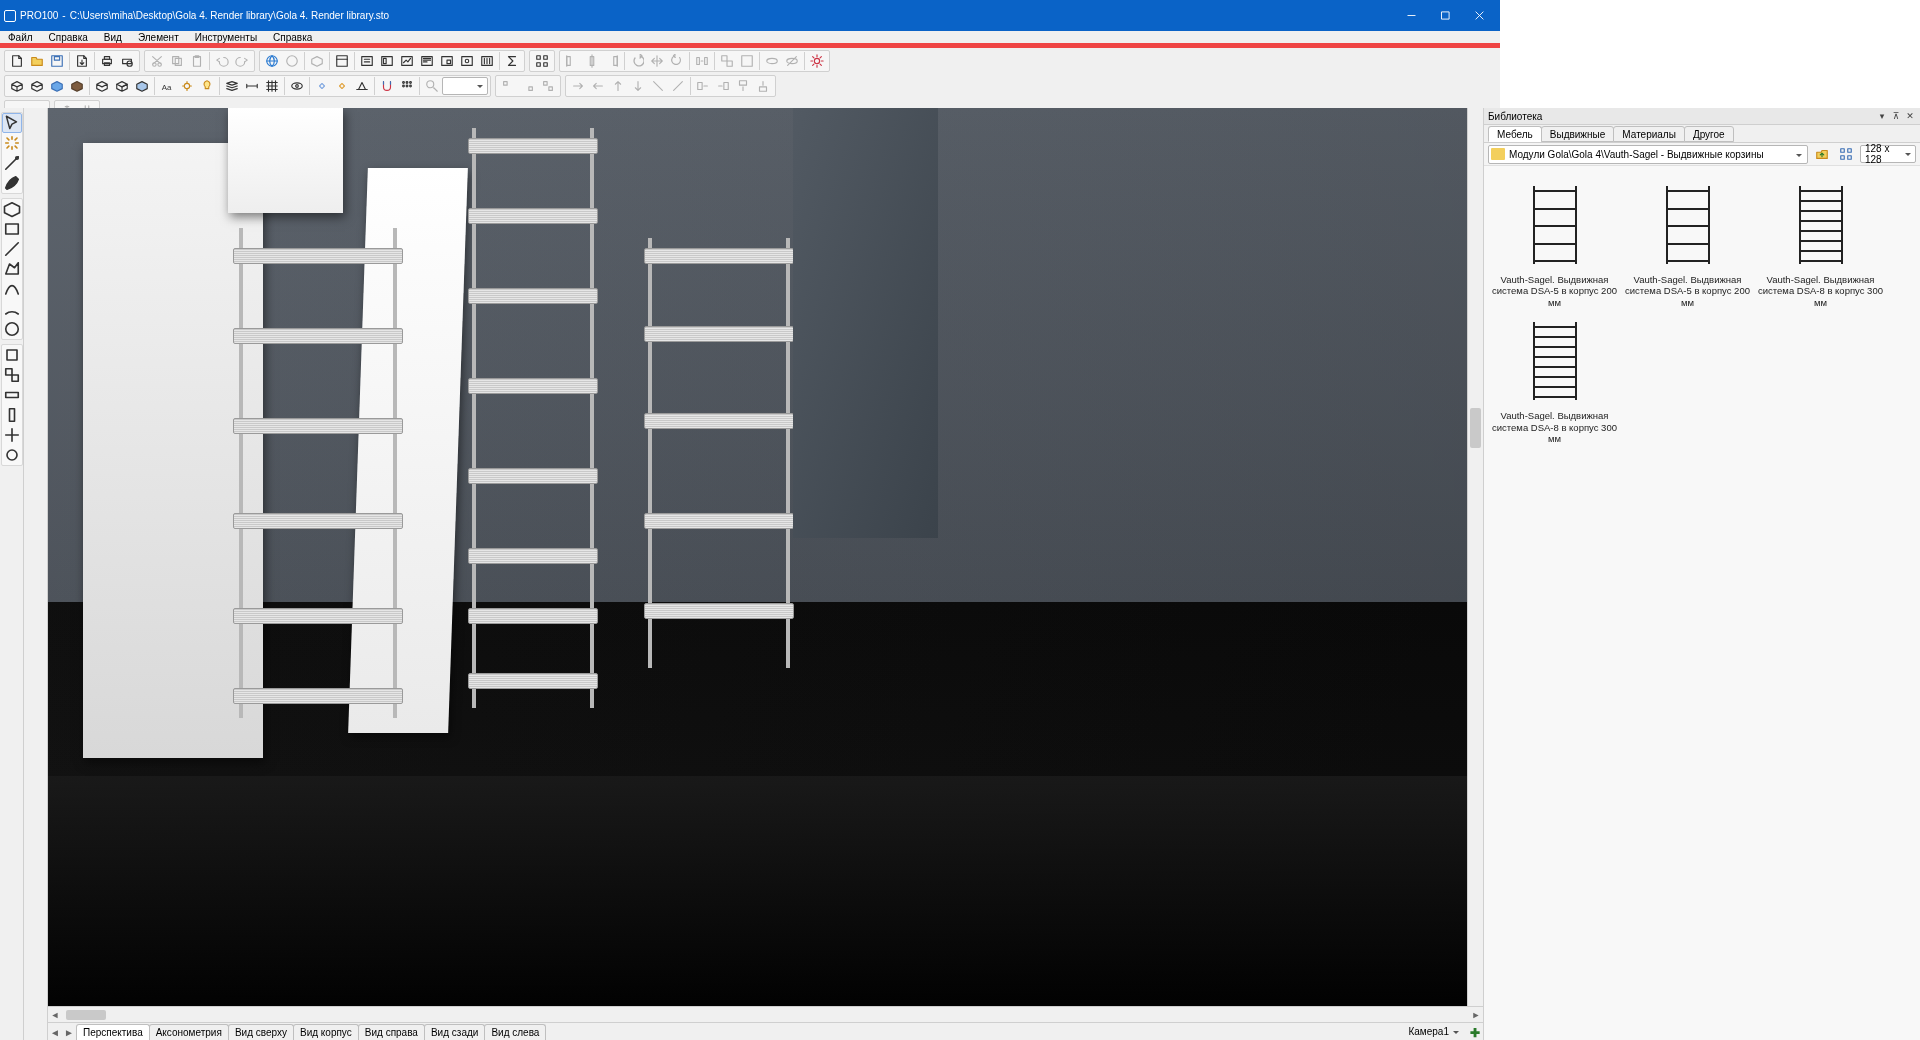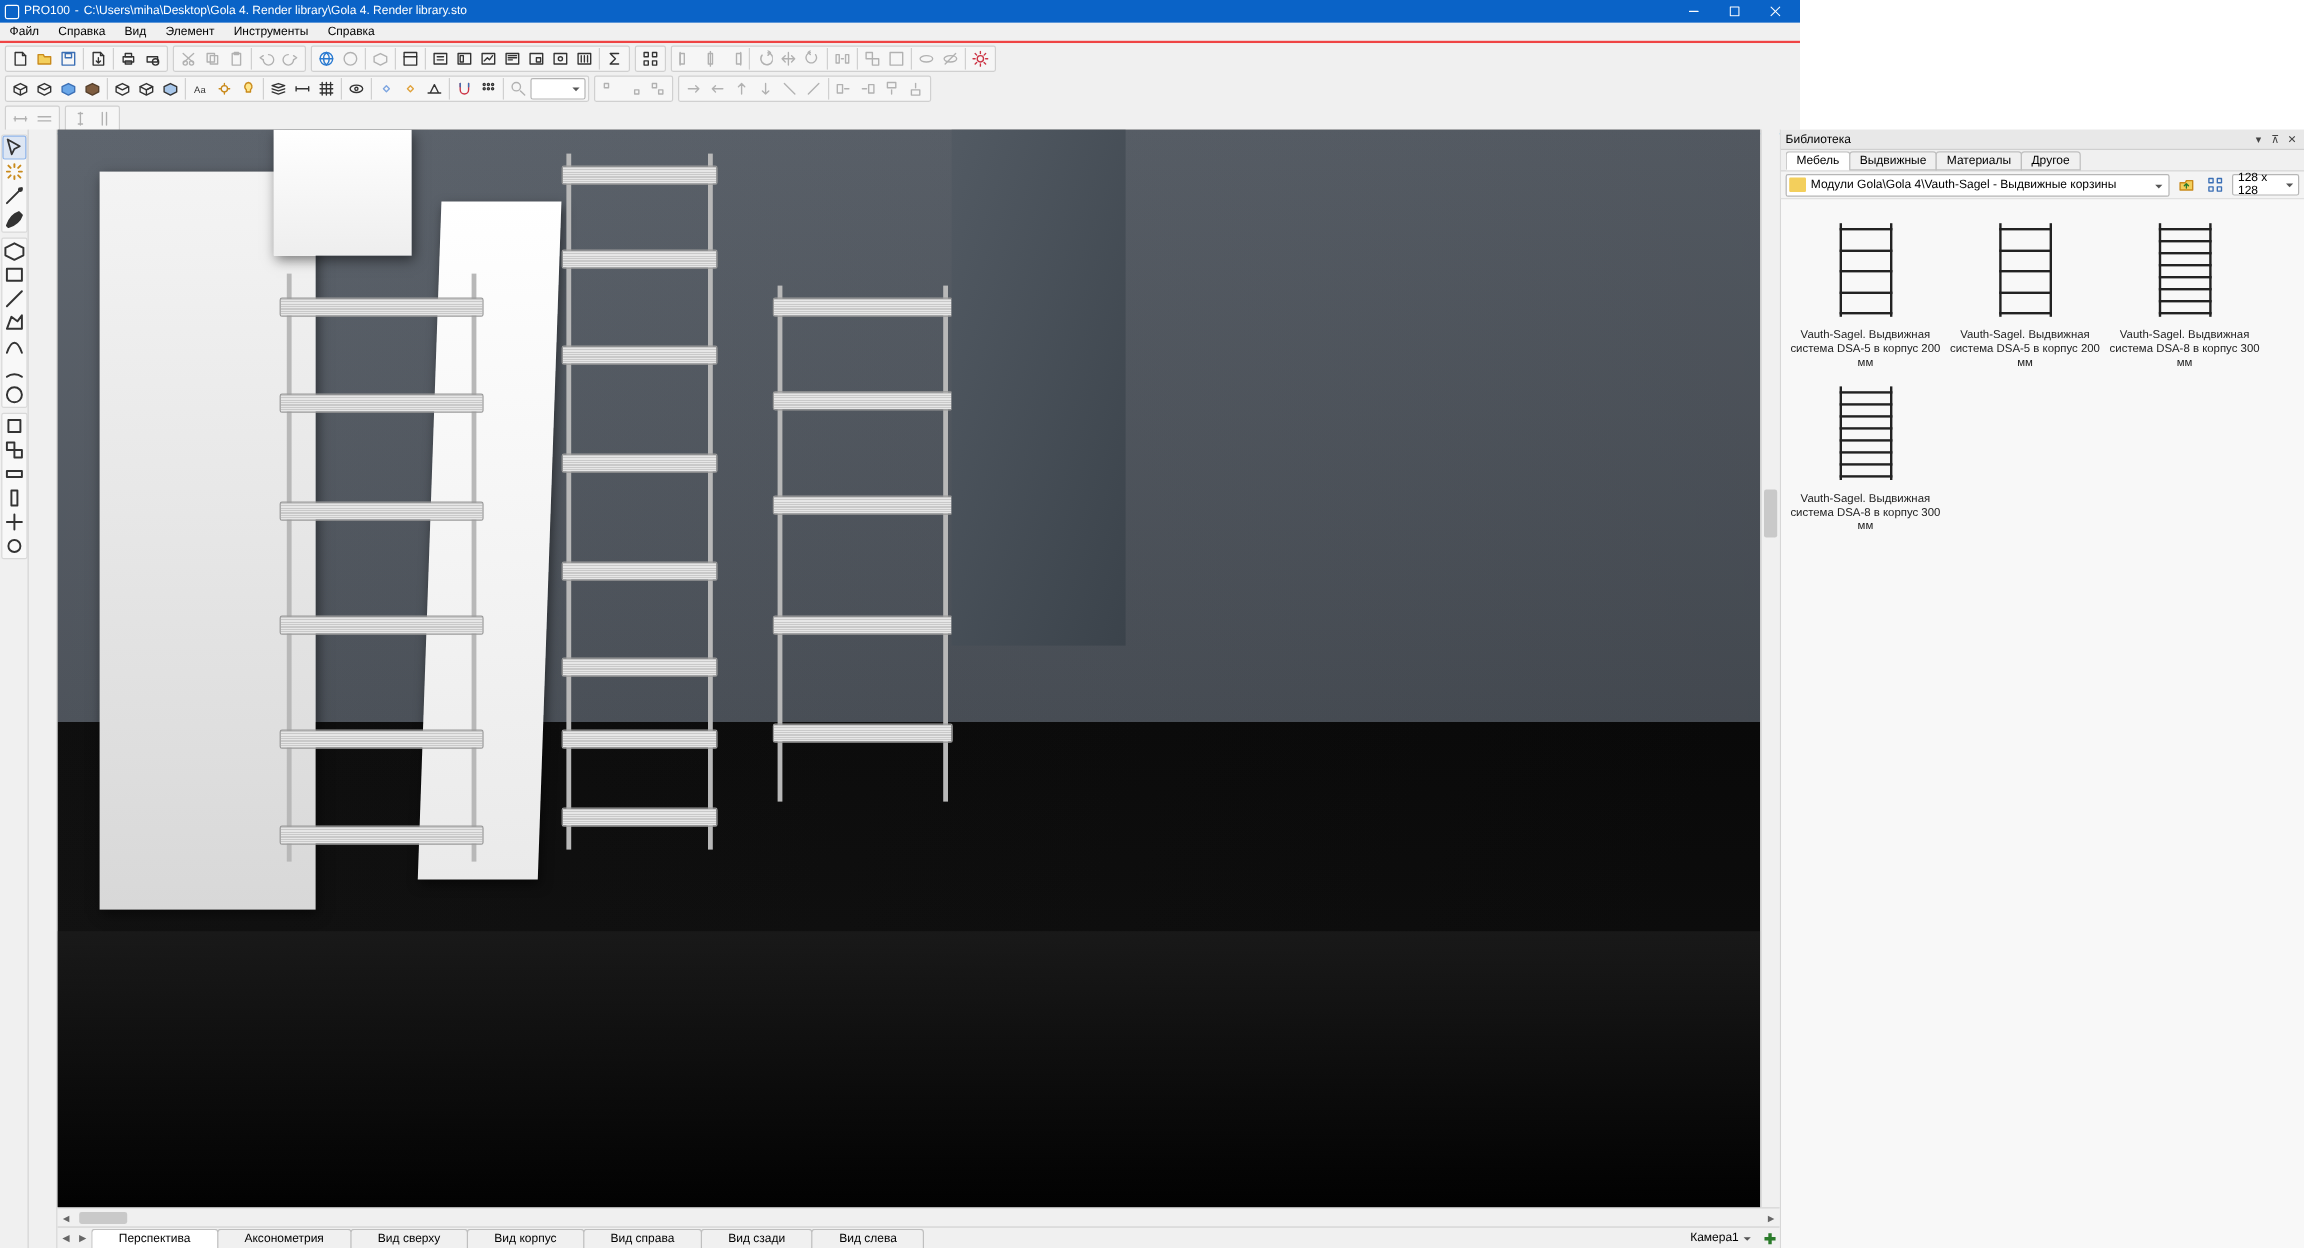"PRO100" .titlebar { height: 19px -> 31px }
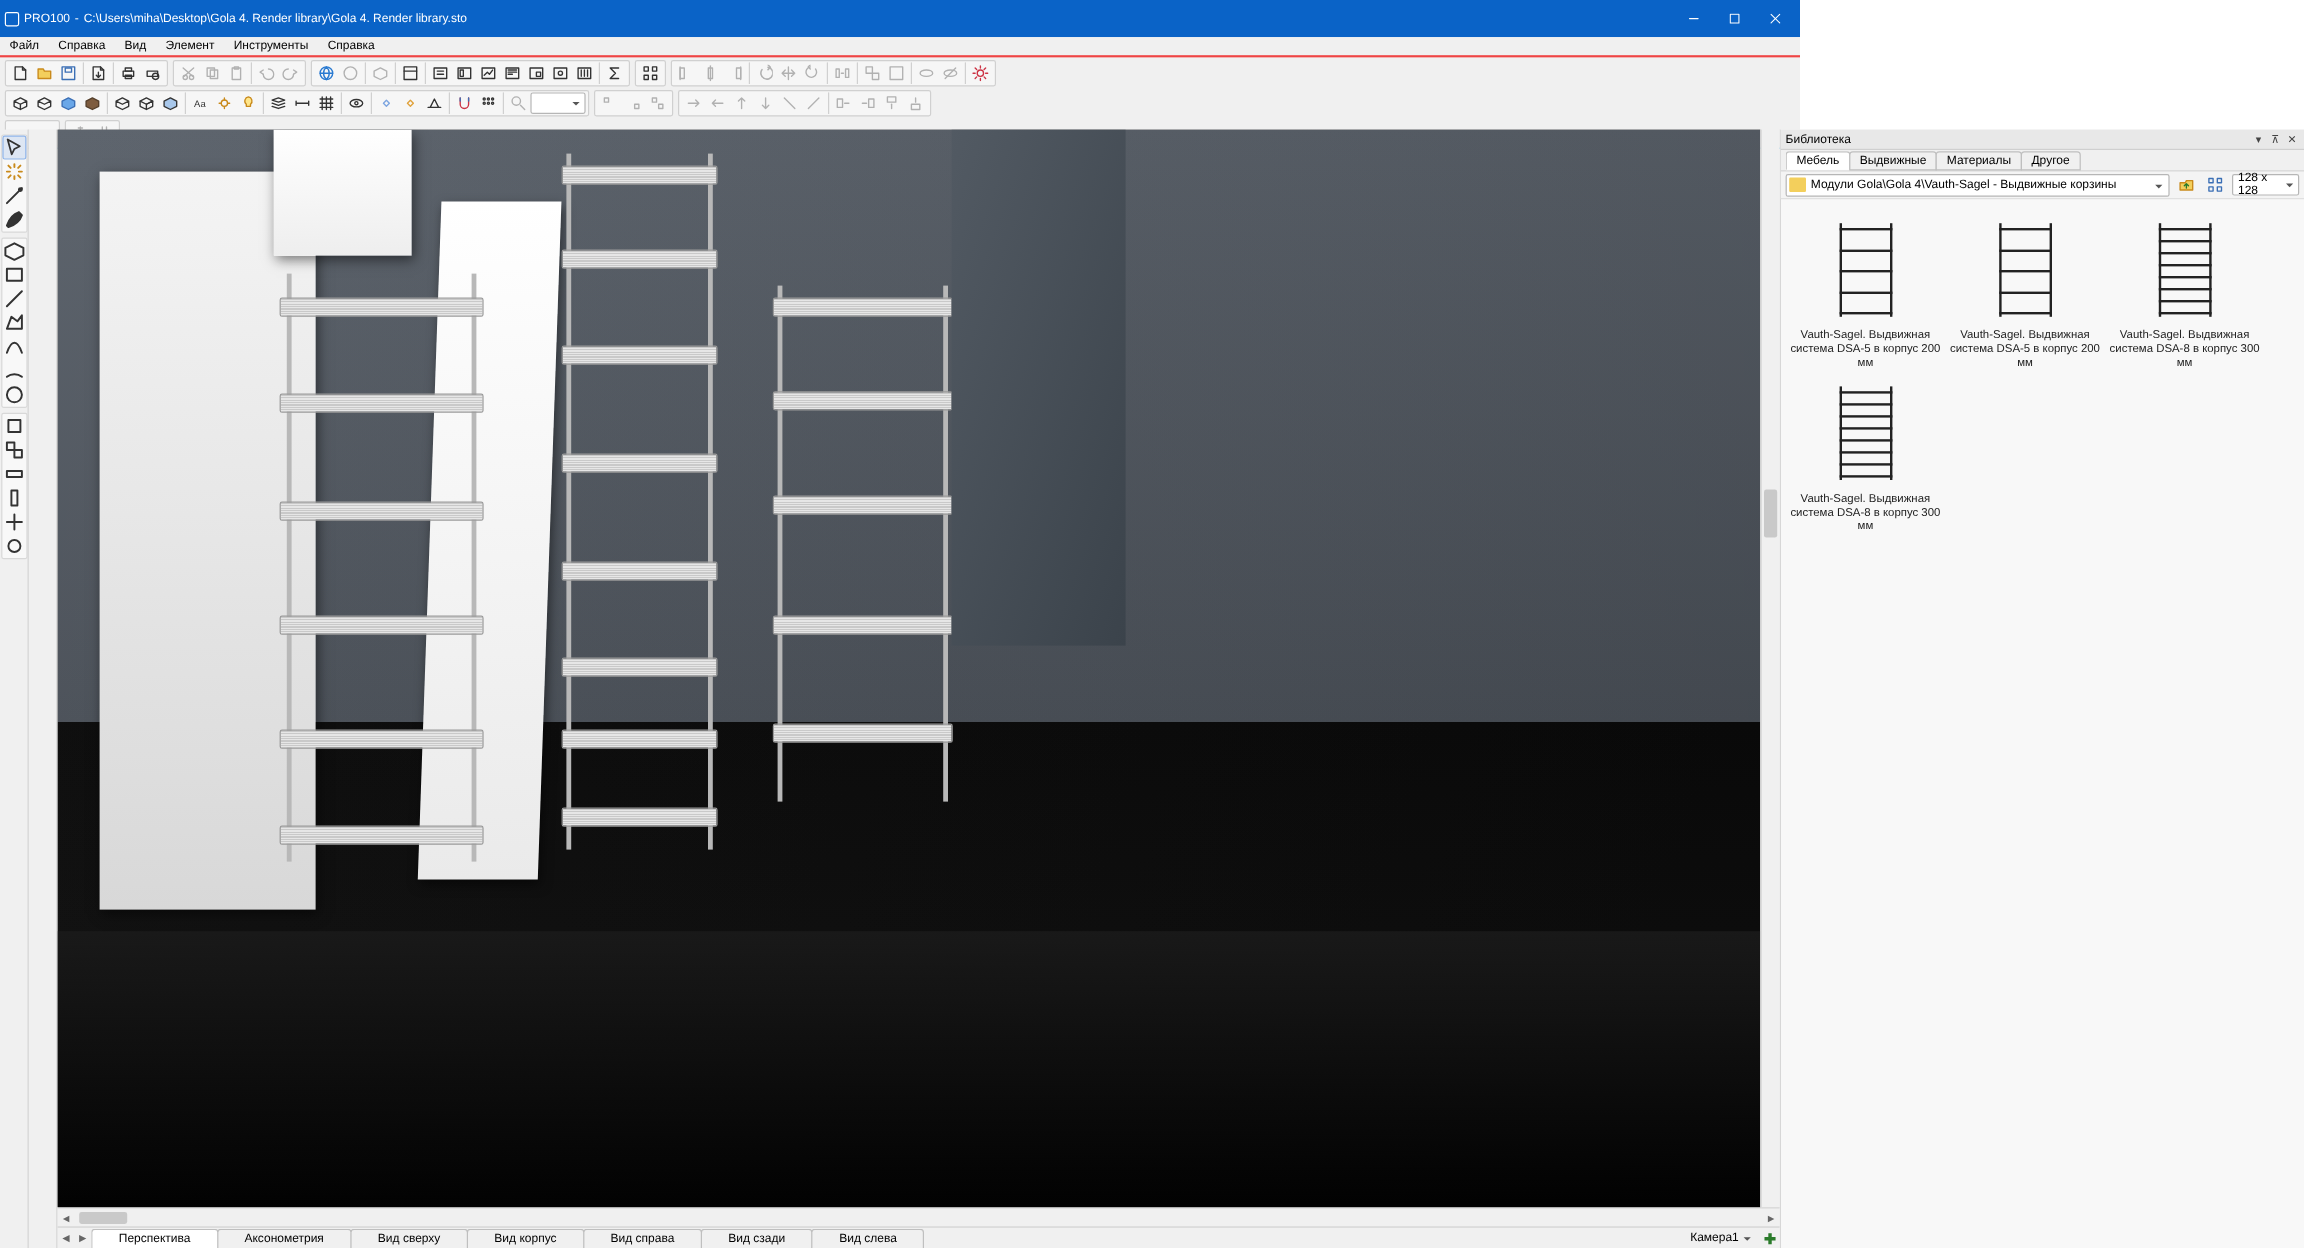"Файл" .menubar { border-bottom: 2px solid #ef4444 -> 5px solid #ef4444 }
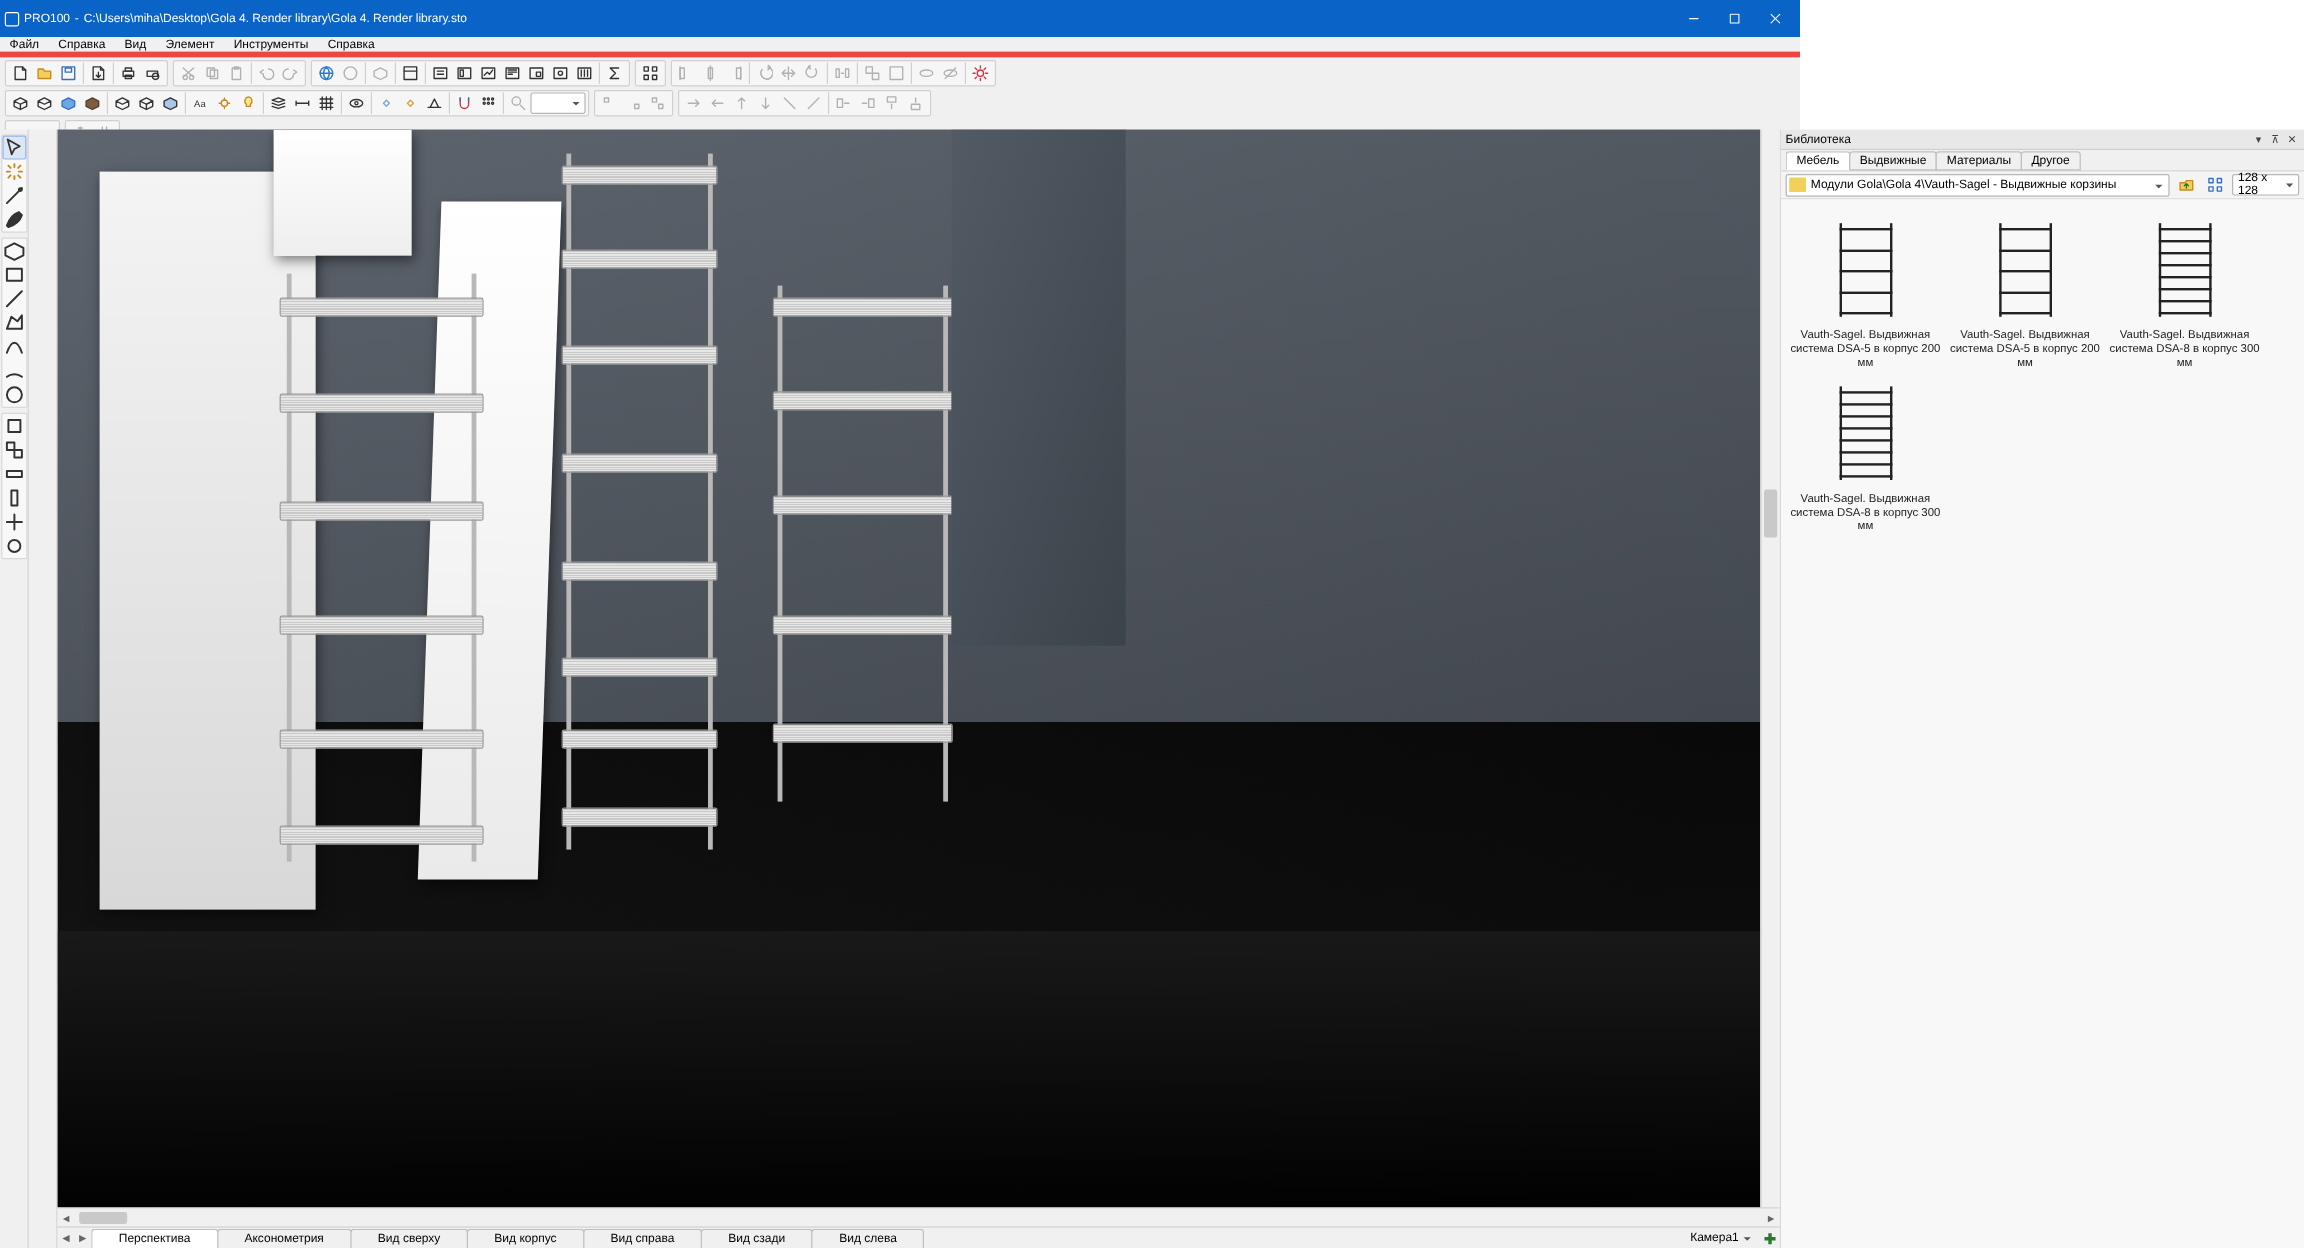"Перспектива" .btab { padding: 1px 22px -> 1px 6px }
